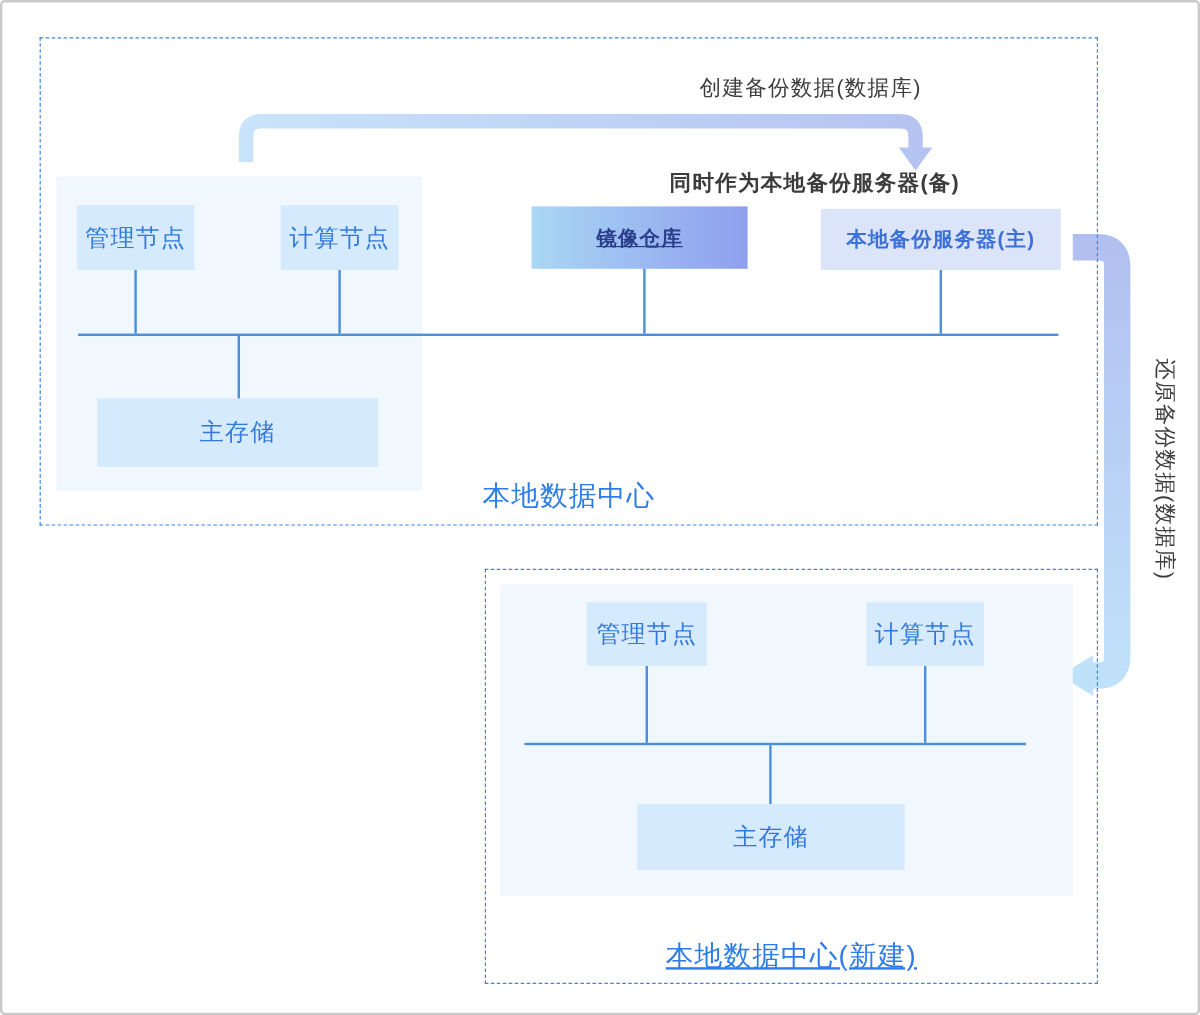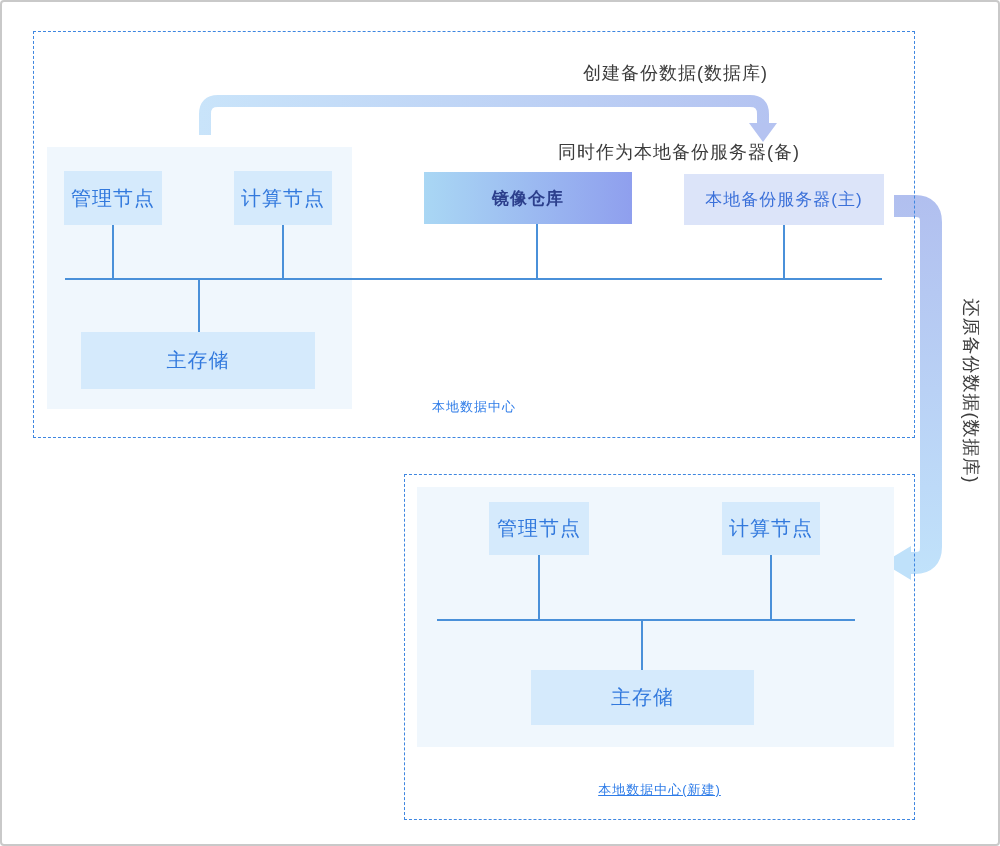"同时作为本地备份服务器(备)" div.ann { font-weight: none -> bold }
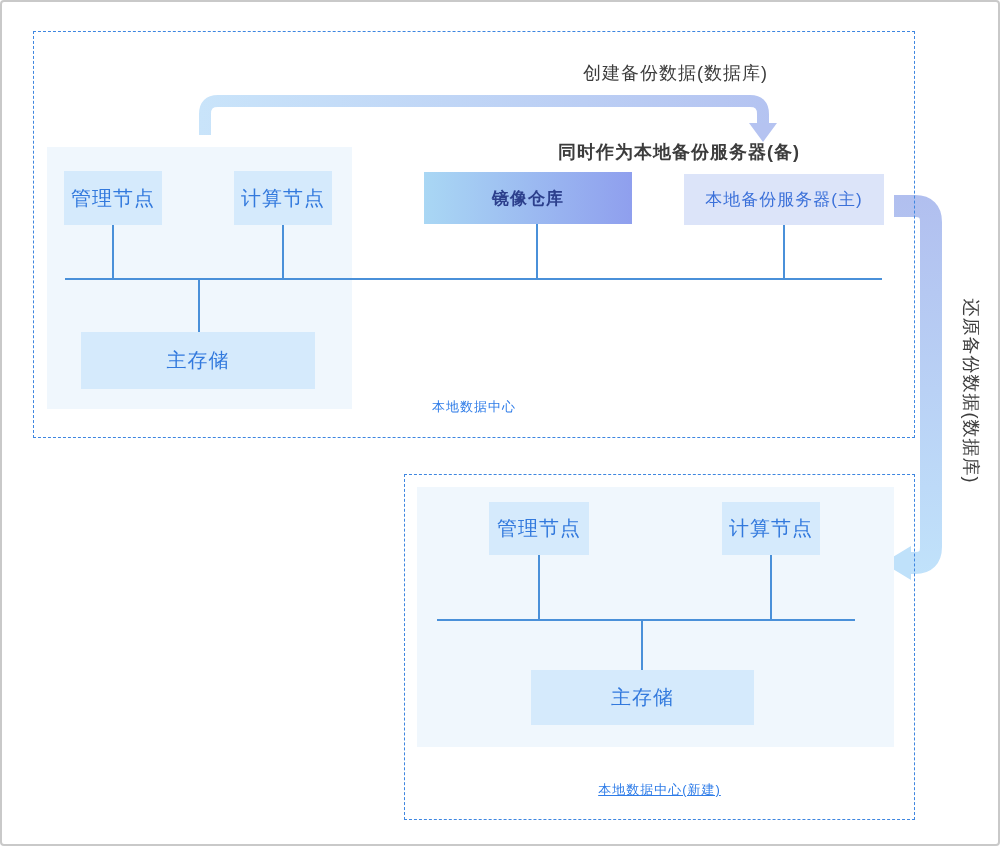"镜像仓库" div.node { left: 422px -> 441px; text-decoration: none -> underline; width: 208px -> 180px }
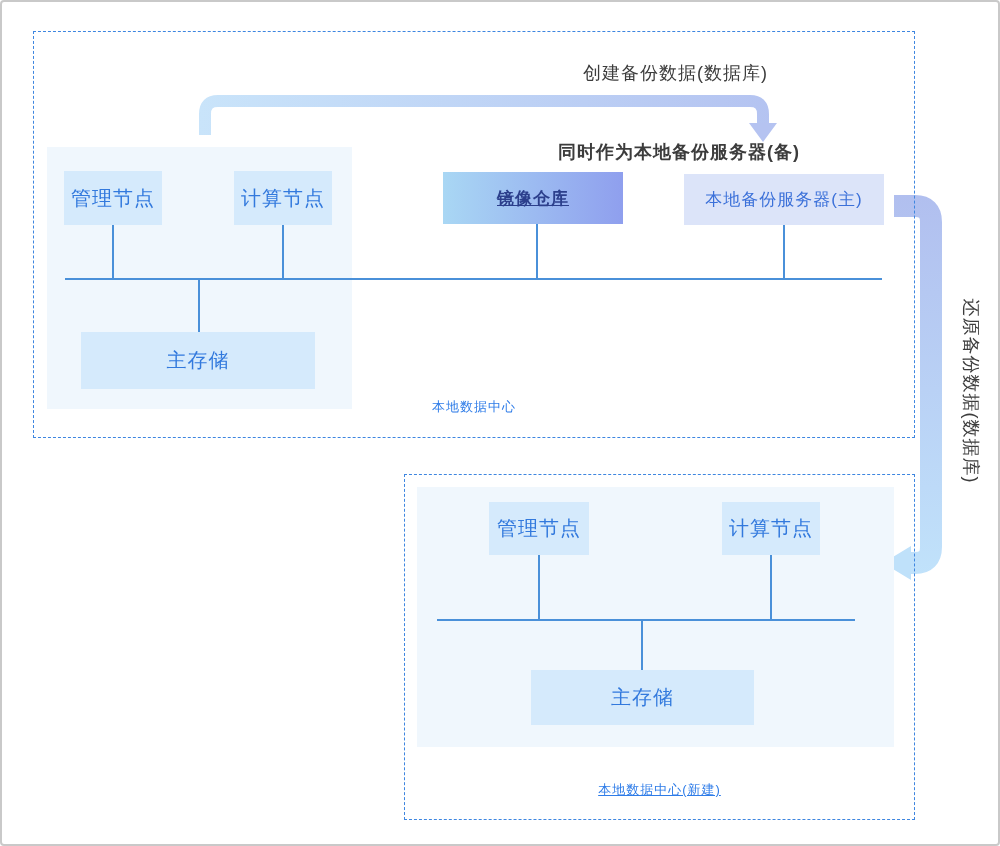"本地备份服务器(主)" .node.backup { font-weight: none -> bold }
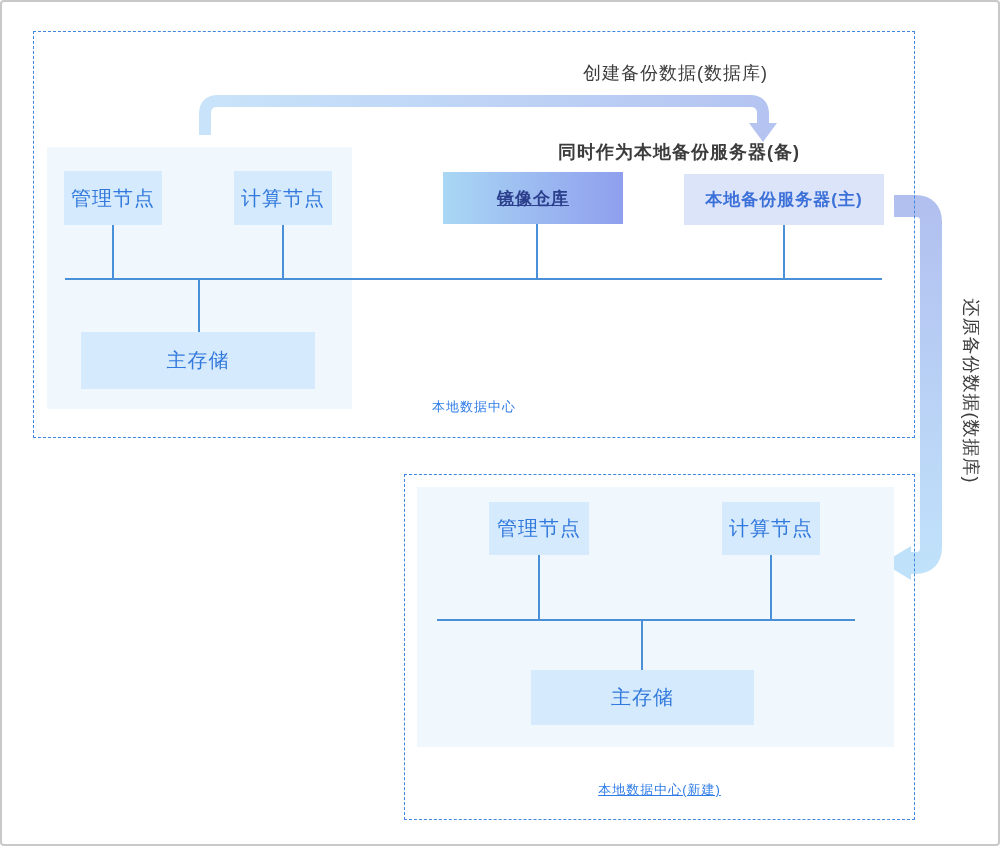"本地数据中心" .dc-label { font-size: 13px -> 23px }
